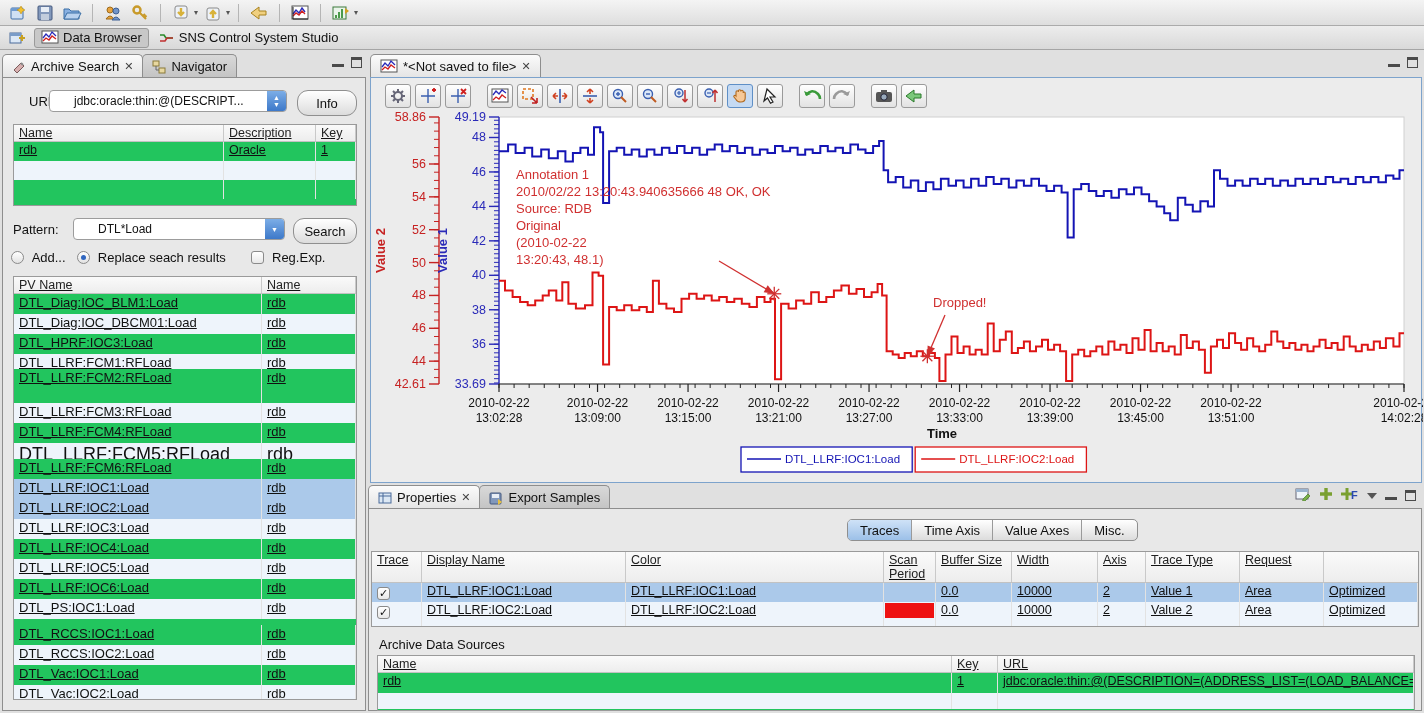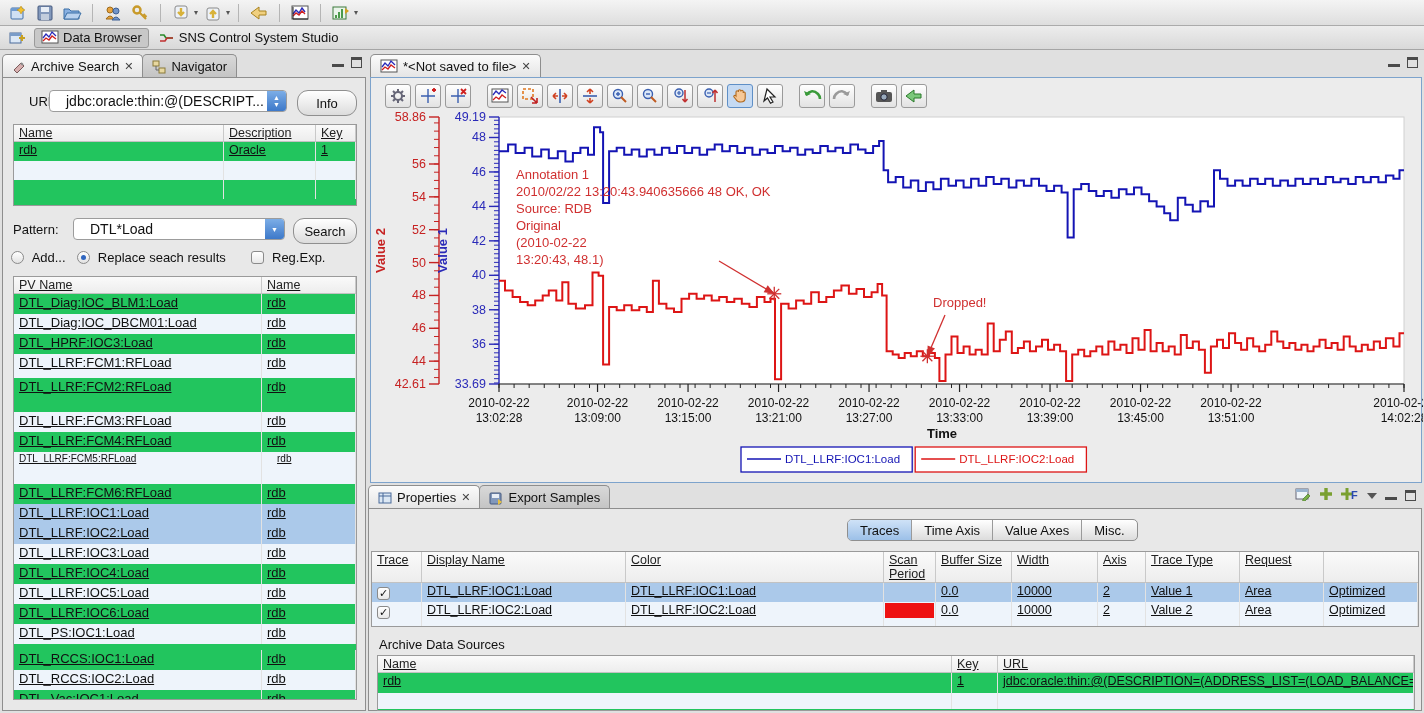"jdbc:oracle:thin:@(DESCRIPT..." .combo .combo-text { font-size: 14px -> 12px; padding: 0 16px -> 0 24px }
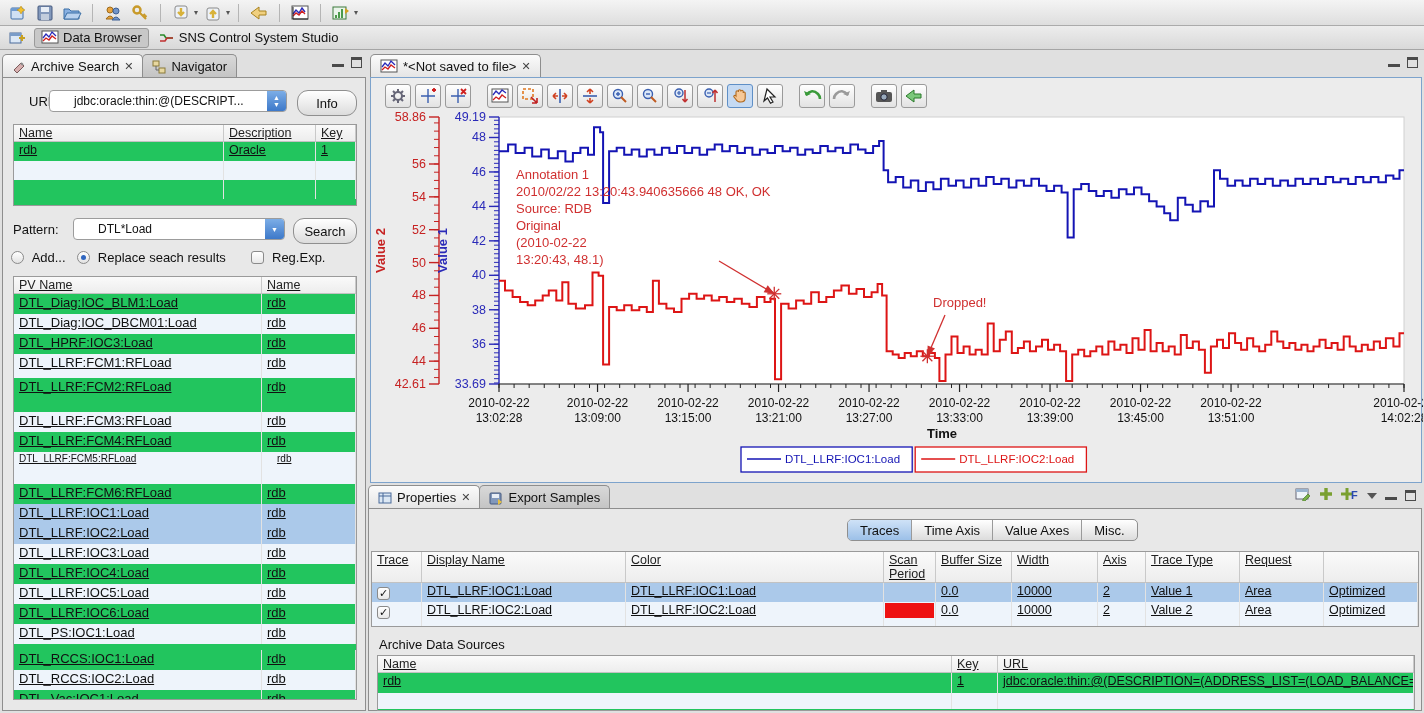"DTL_LLRF:FCM1:RFLoad" div.mt-row { height: 24px -> 15px }
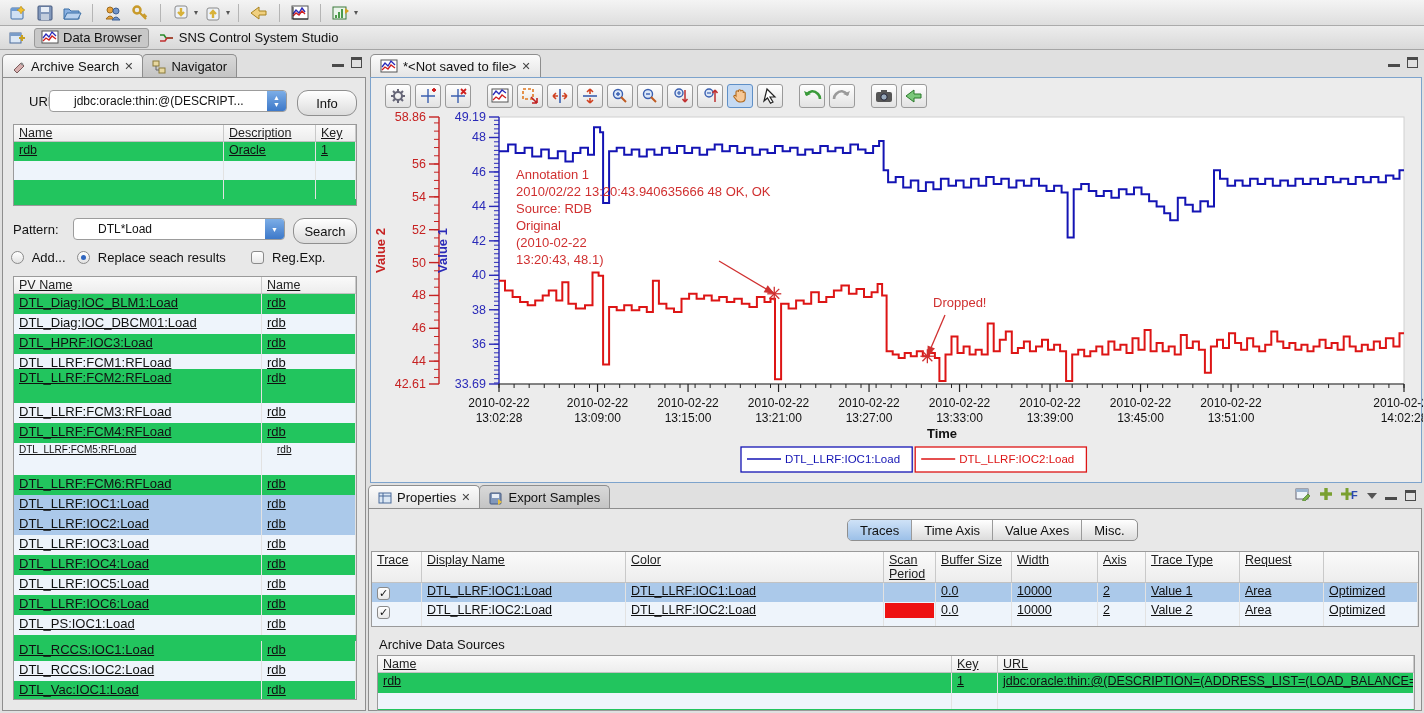"DTL_LLRF:FCM5:RFLoad" div.mt-row { font-size: 10px -> 18px; gap: 10px -> none; height: 32px -> 16px }
